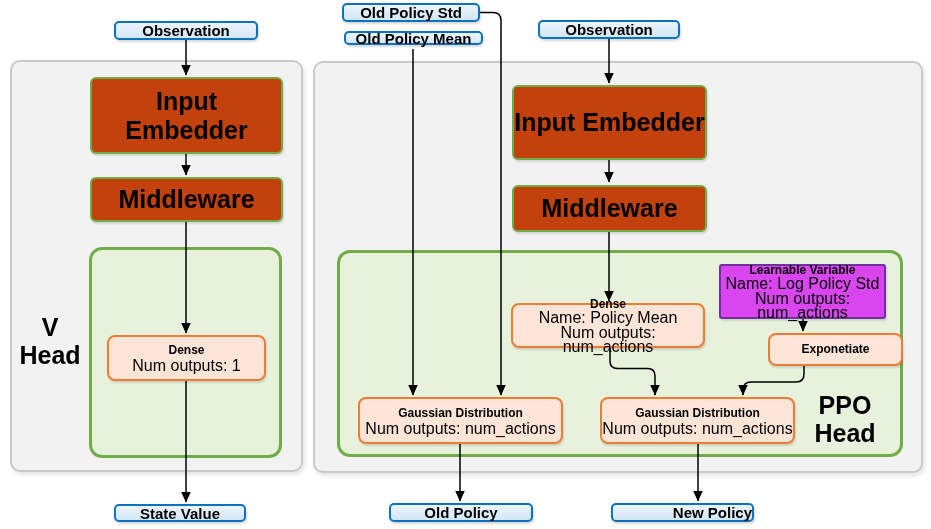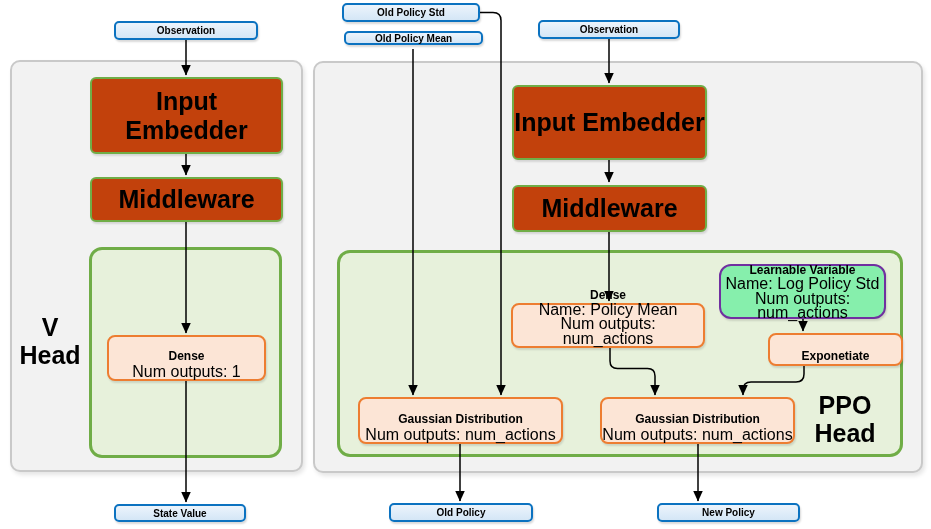"Old Policy Std" .blue { font-size: 10px -> 15px }
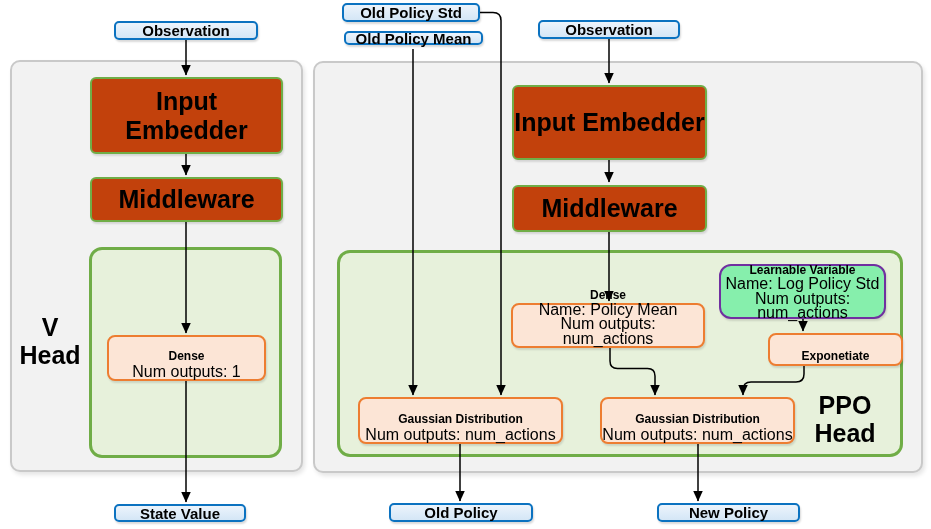"Learnable Variable" .purple { background: #86efac -> #d946ef; border-radius: 12px -> 3px }
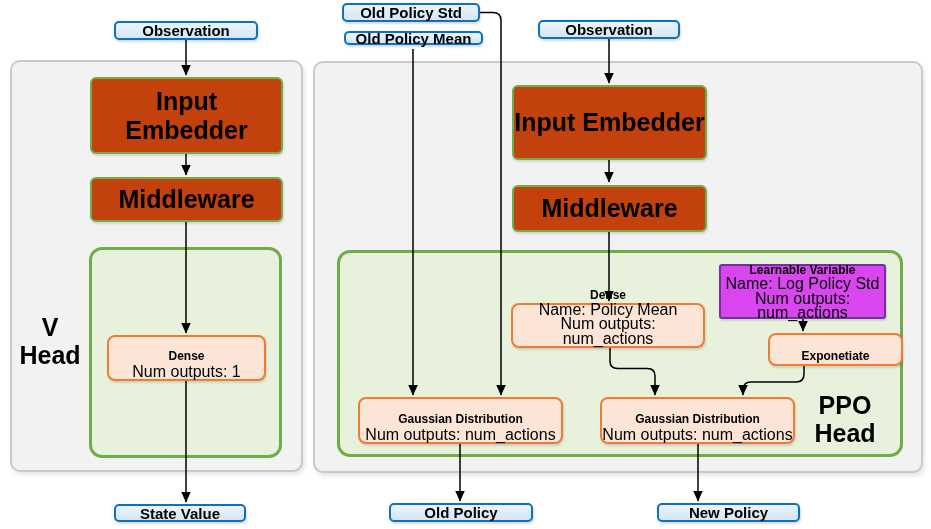"Dense" .orange { justify-content: flex-end -> none }
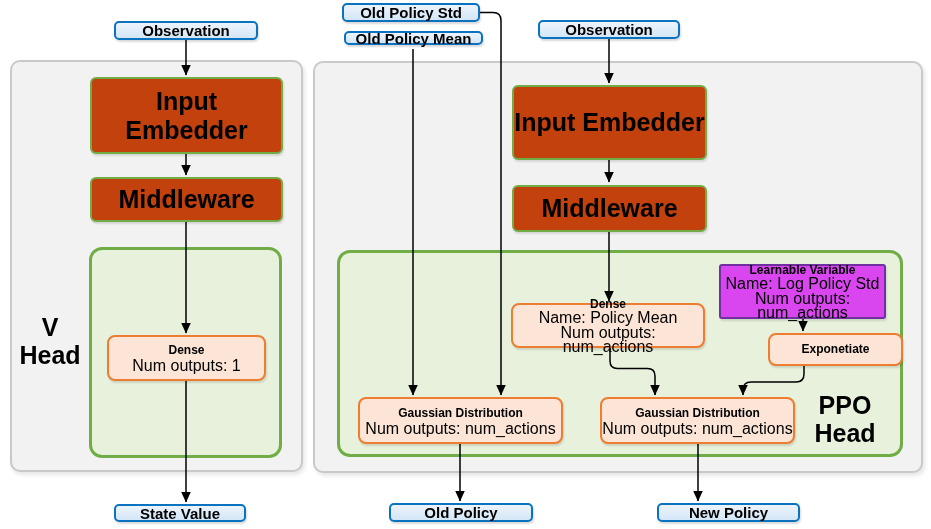"New Policy" div.node { align-items: none -> flex-end; left: 657px -> 611px }
